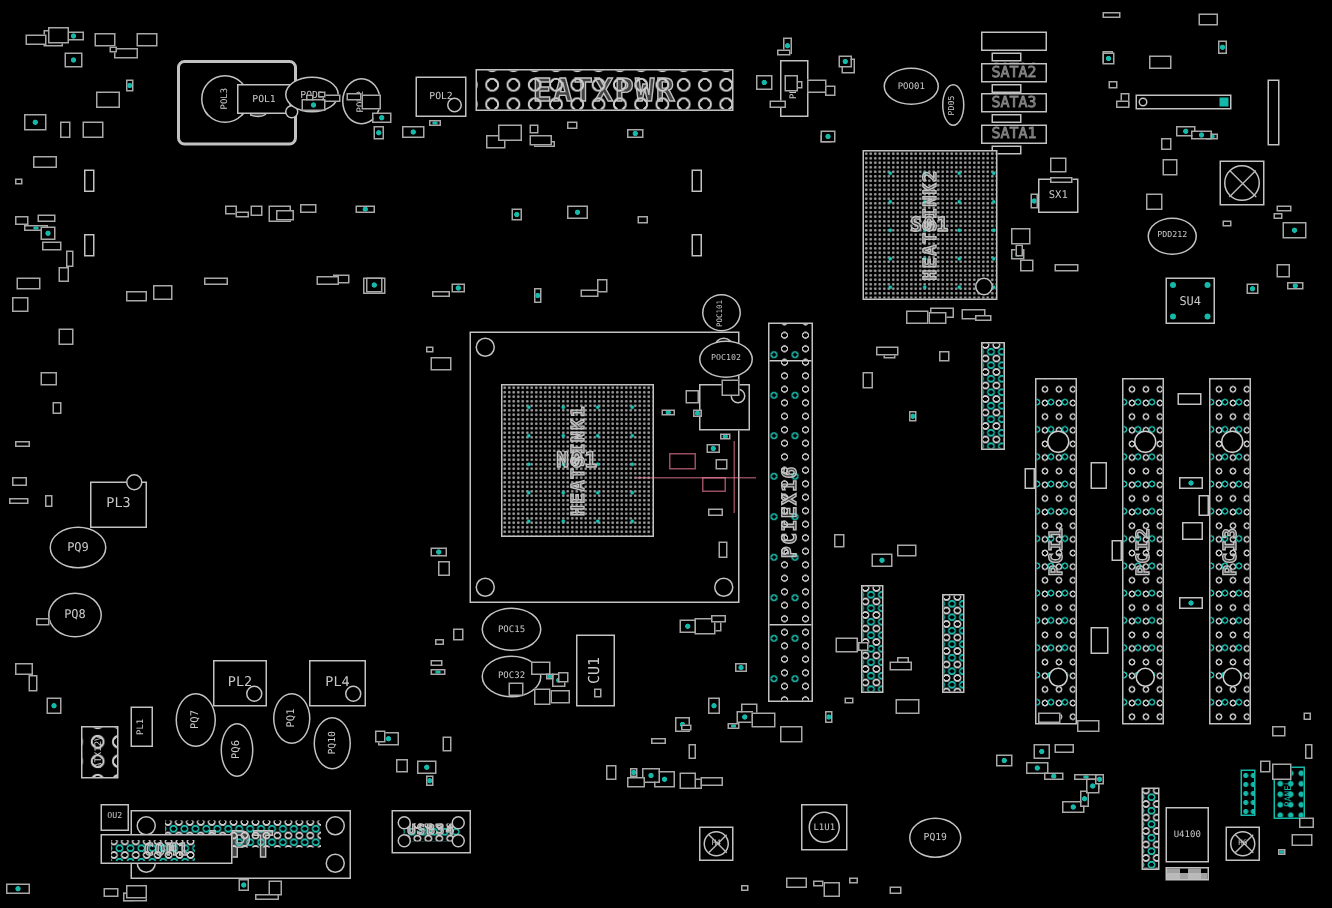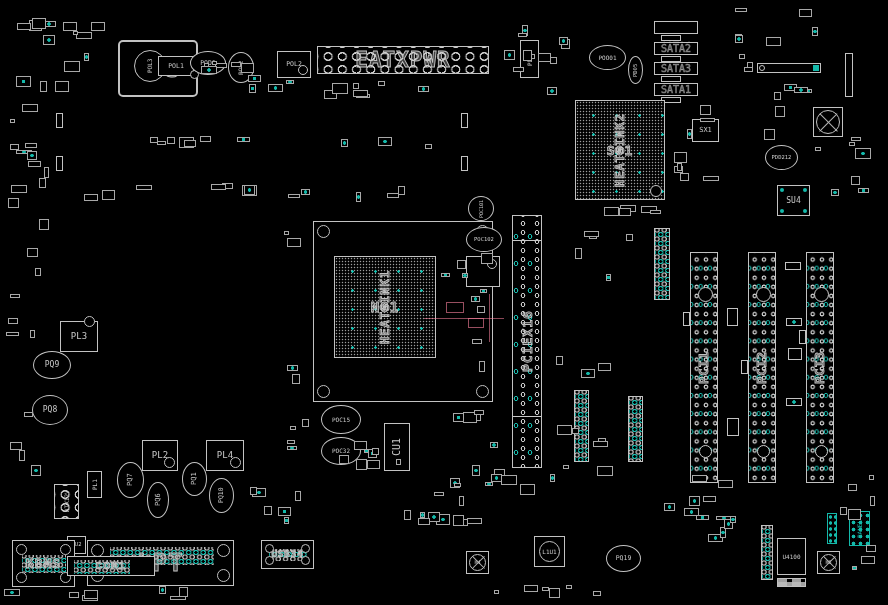"KBMS" div.c { html: <div> <div></div> <span>KBMS</span> <i></i> <i></i> <i></i> <i></i> </div> -> none }
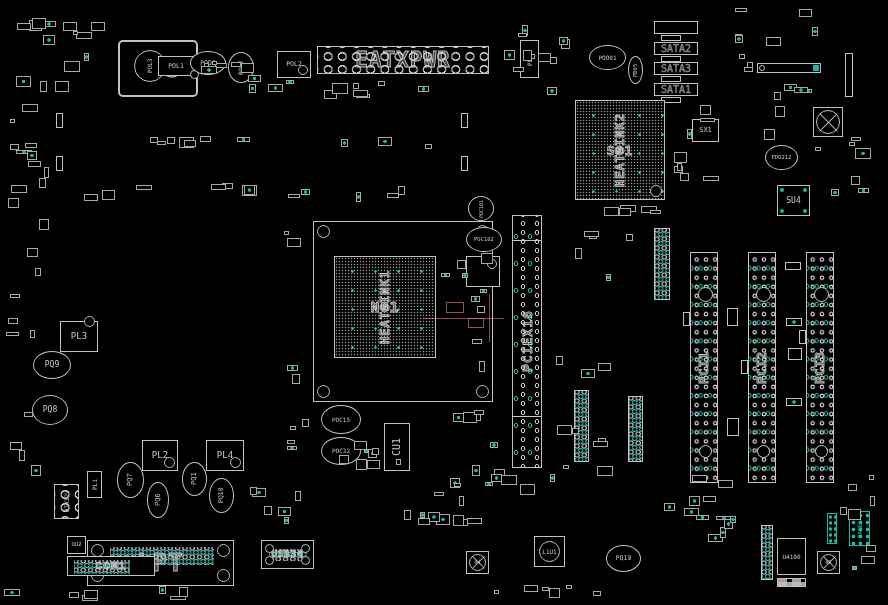"COM1" span.lbl { font-family: Liberation Mono, monospace -> none }
